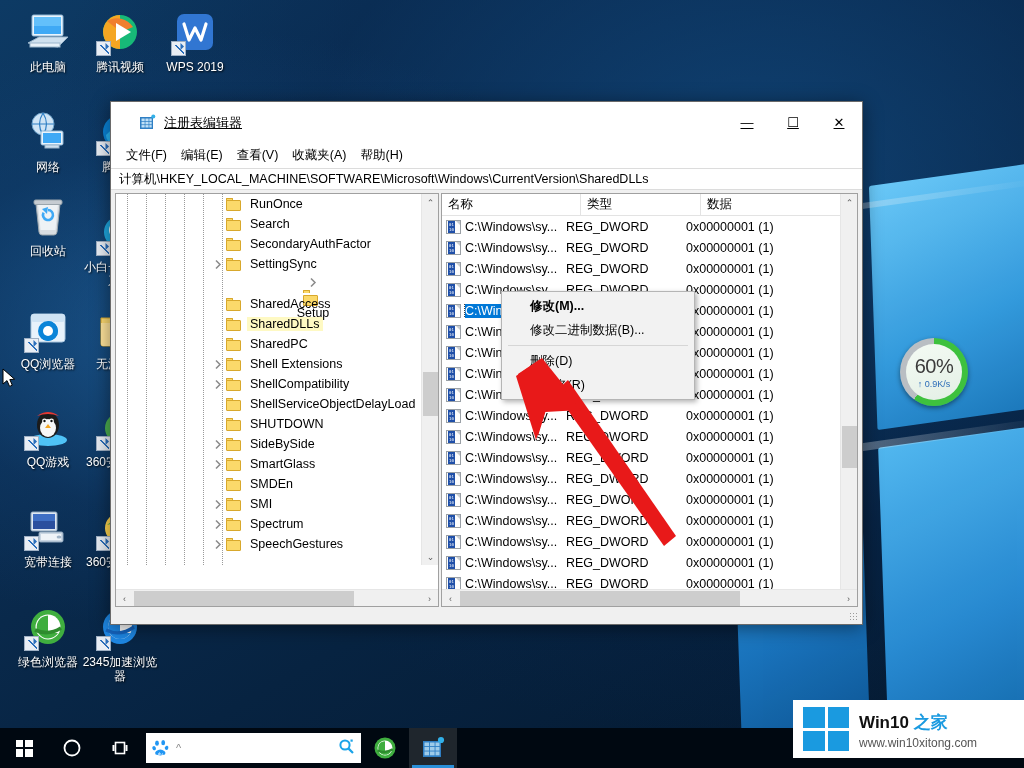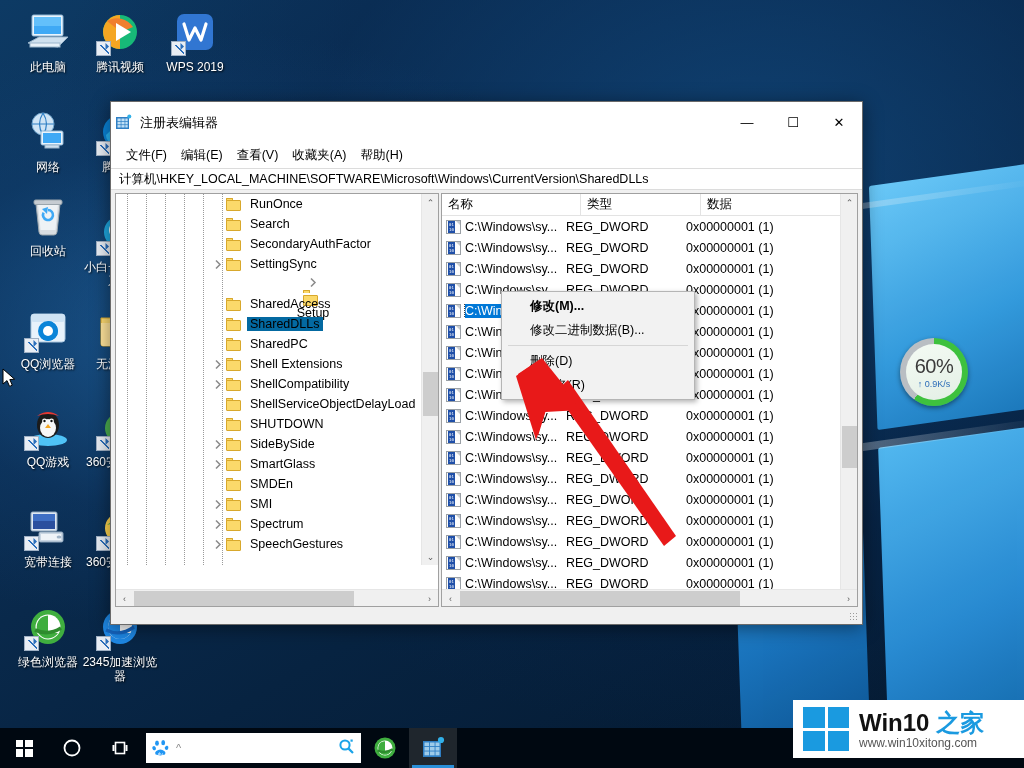"注册表编辑器" .titlebar { padding-left: 4px -> 28px; text-decoration: none -> underline }
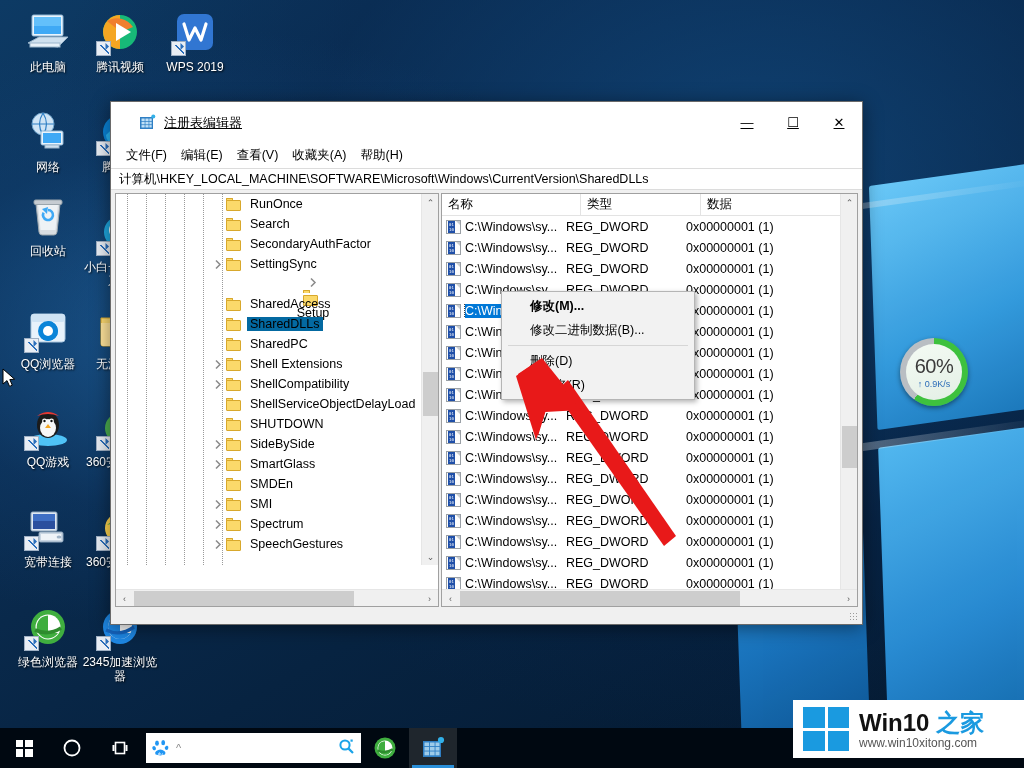"SharedDLLs" .tnode.sel .nm { background: #0369a1 -> #fef9c3 }
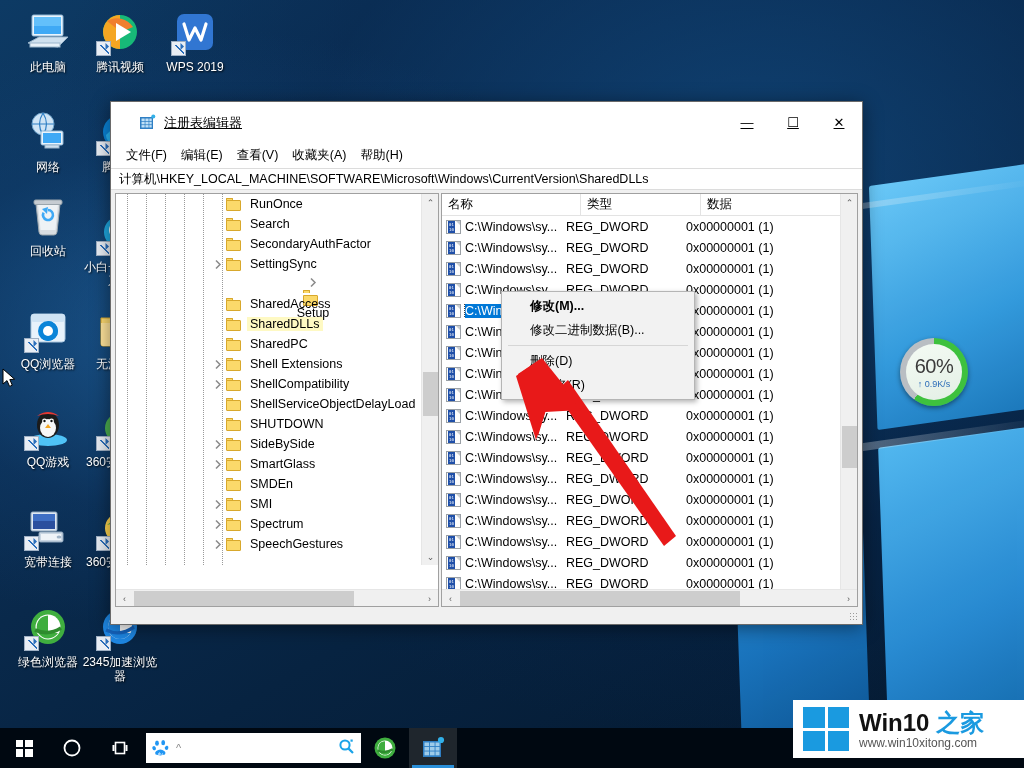"Win10 之家" #wmtext .l1 { font-size: 24px -> 17px }
